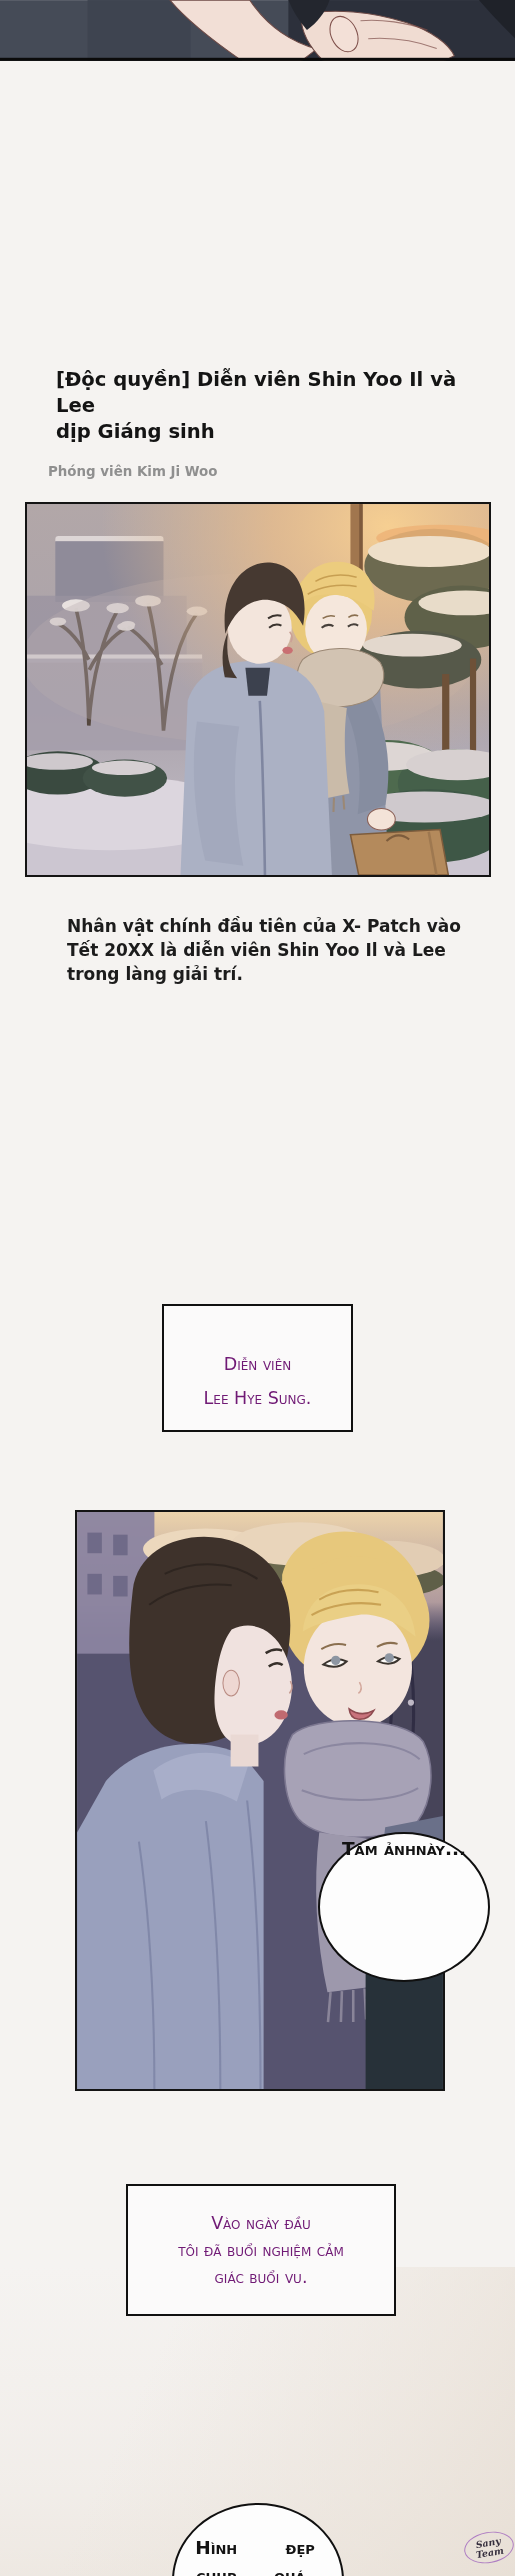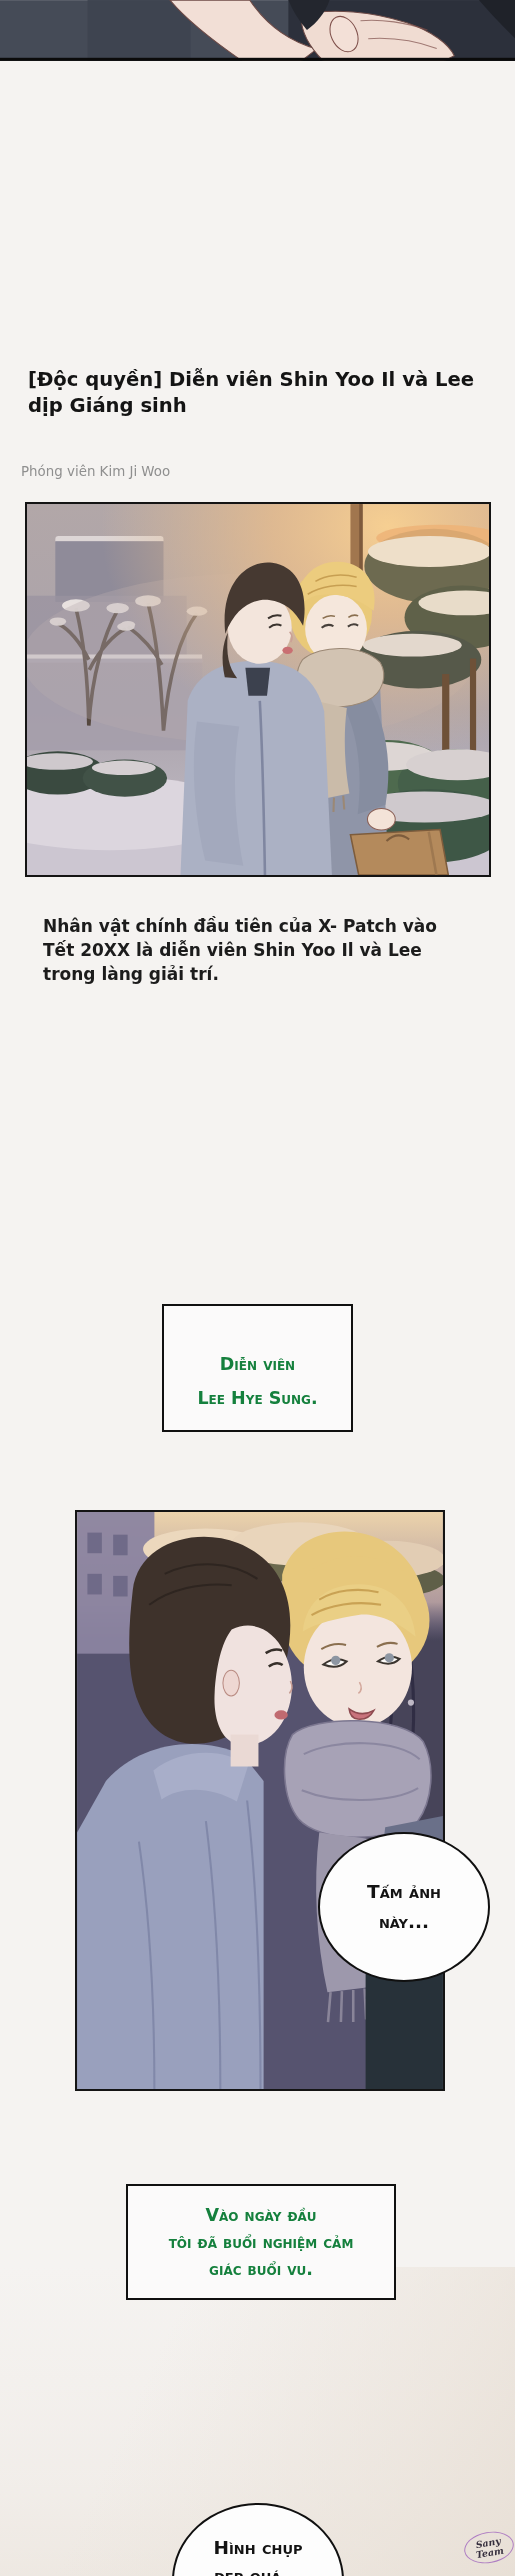"[Độc quyền] Diễn viên Shin" .headline span { margin-left: none -> 28px }
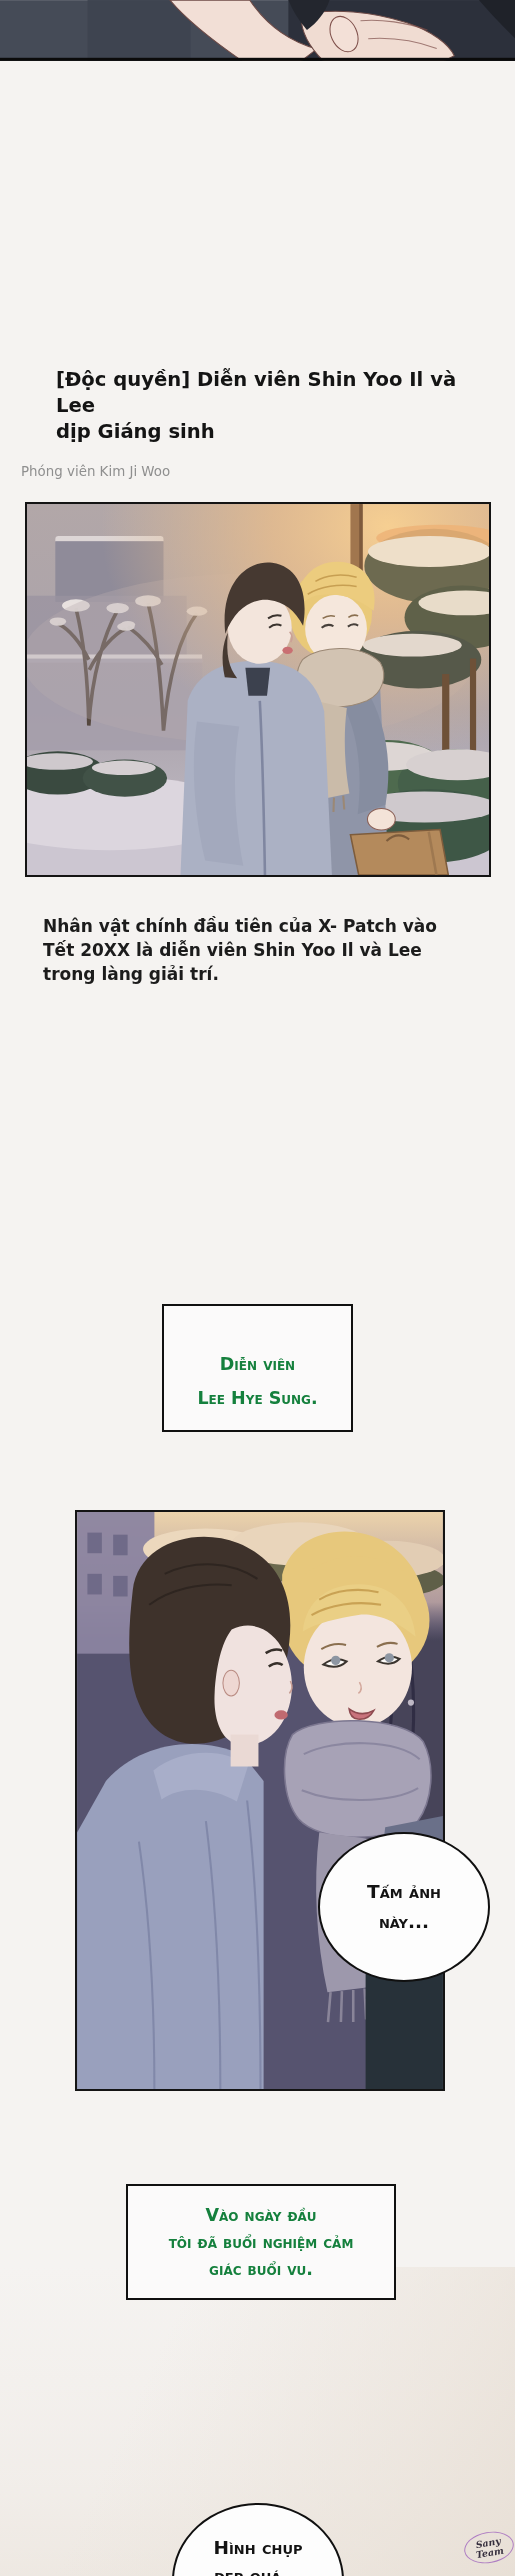"Phóng viên Kim Ji Woo" .byline { font-weight: 400 -> 700; left: 21px -> 48px }
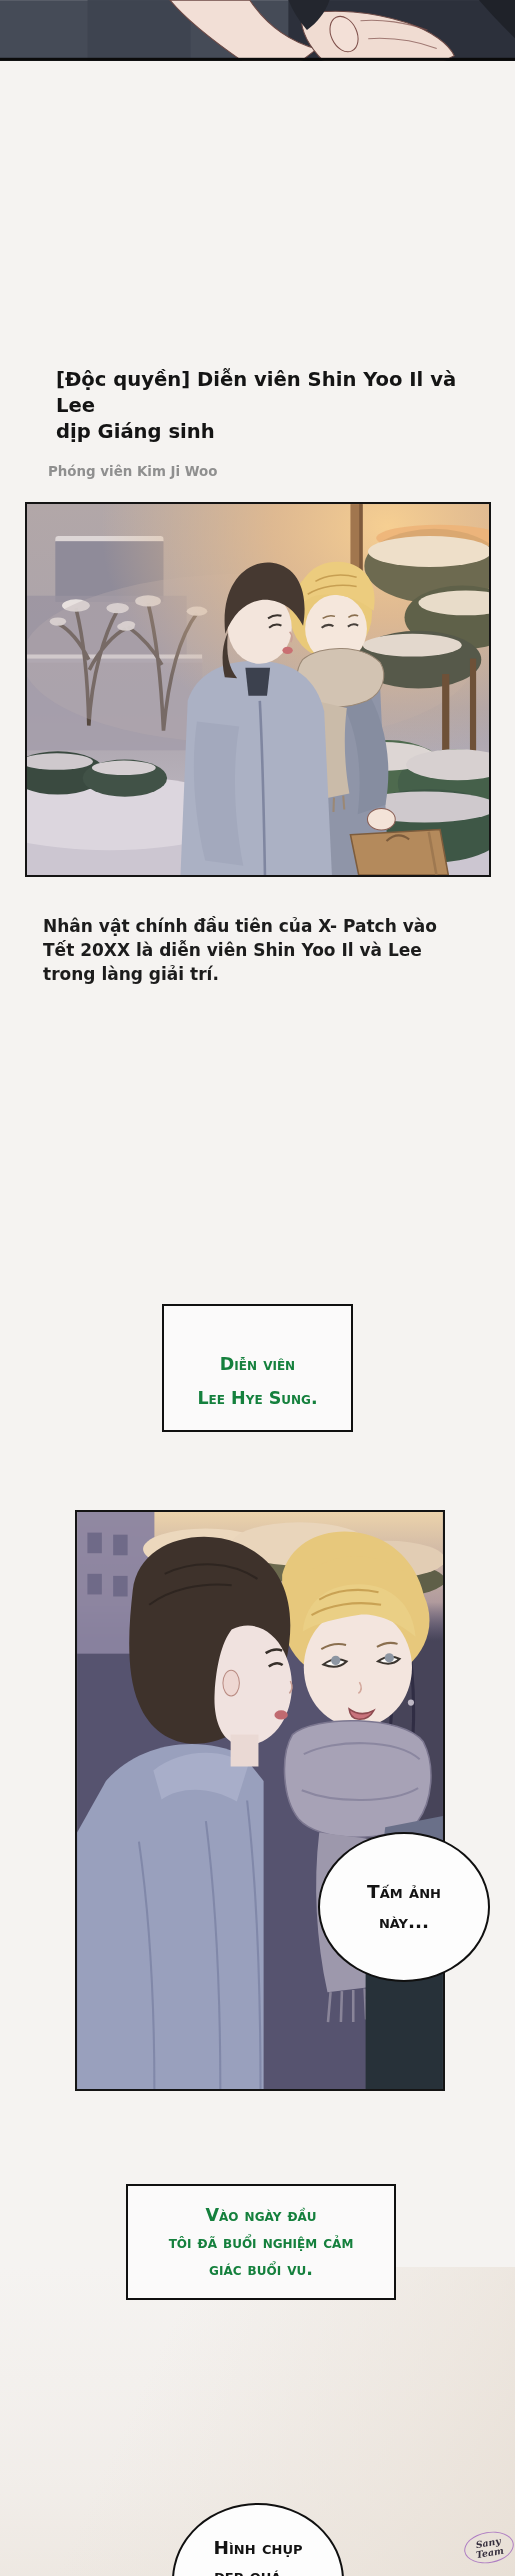"Nhân vật chính đầu tiên" .para span { margin-left: none -> 24px }
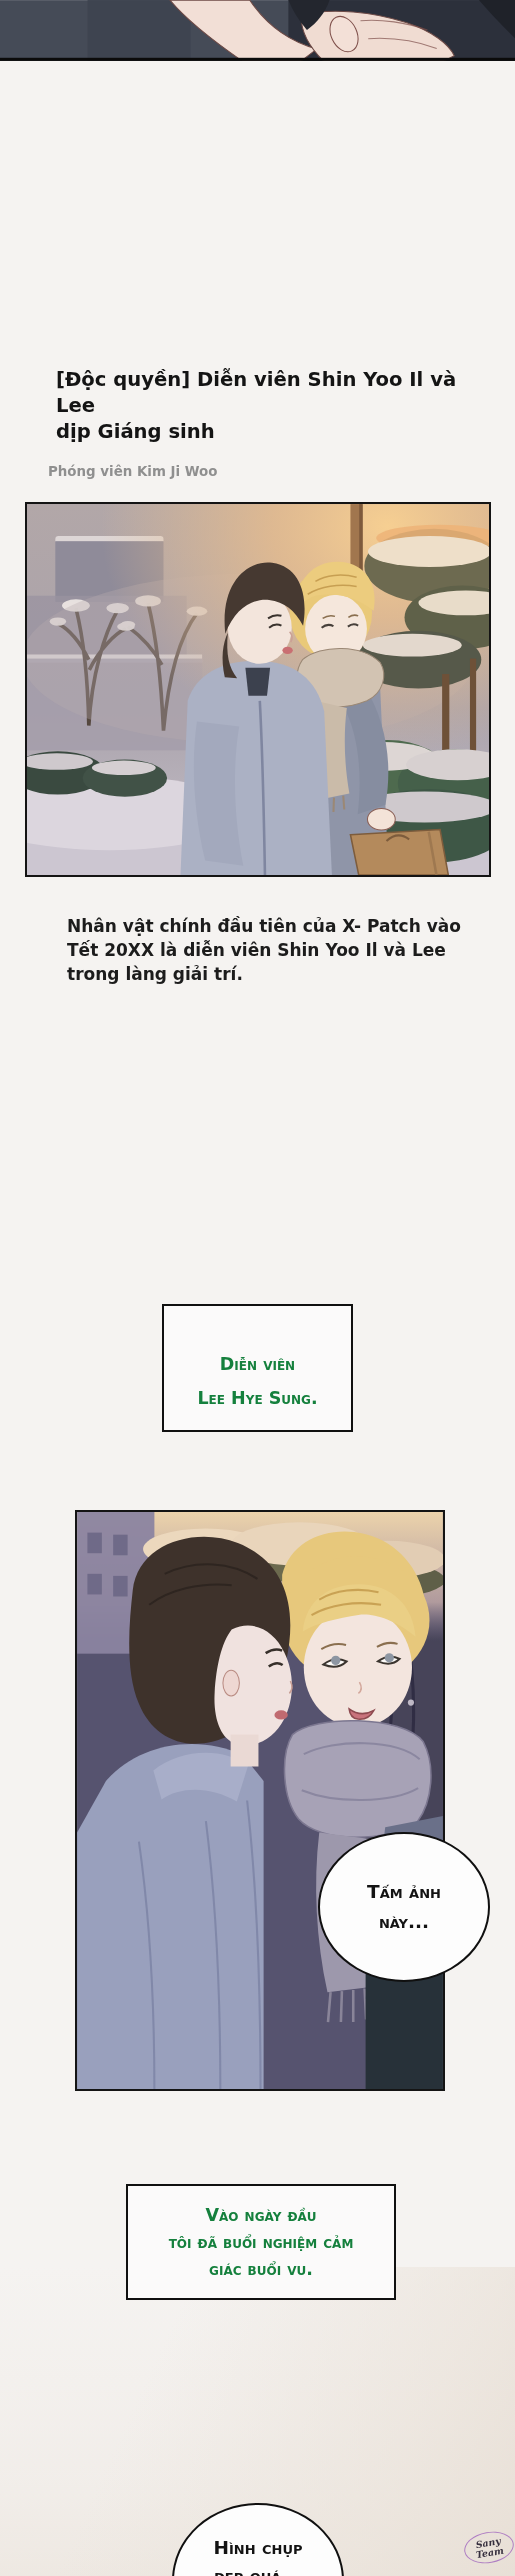"Diễn viên" .nbox { color: #15803d -> #701a75; font-weight: 700 -> 400 }
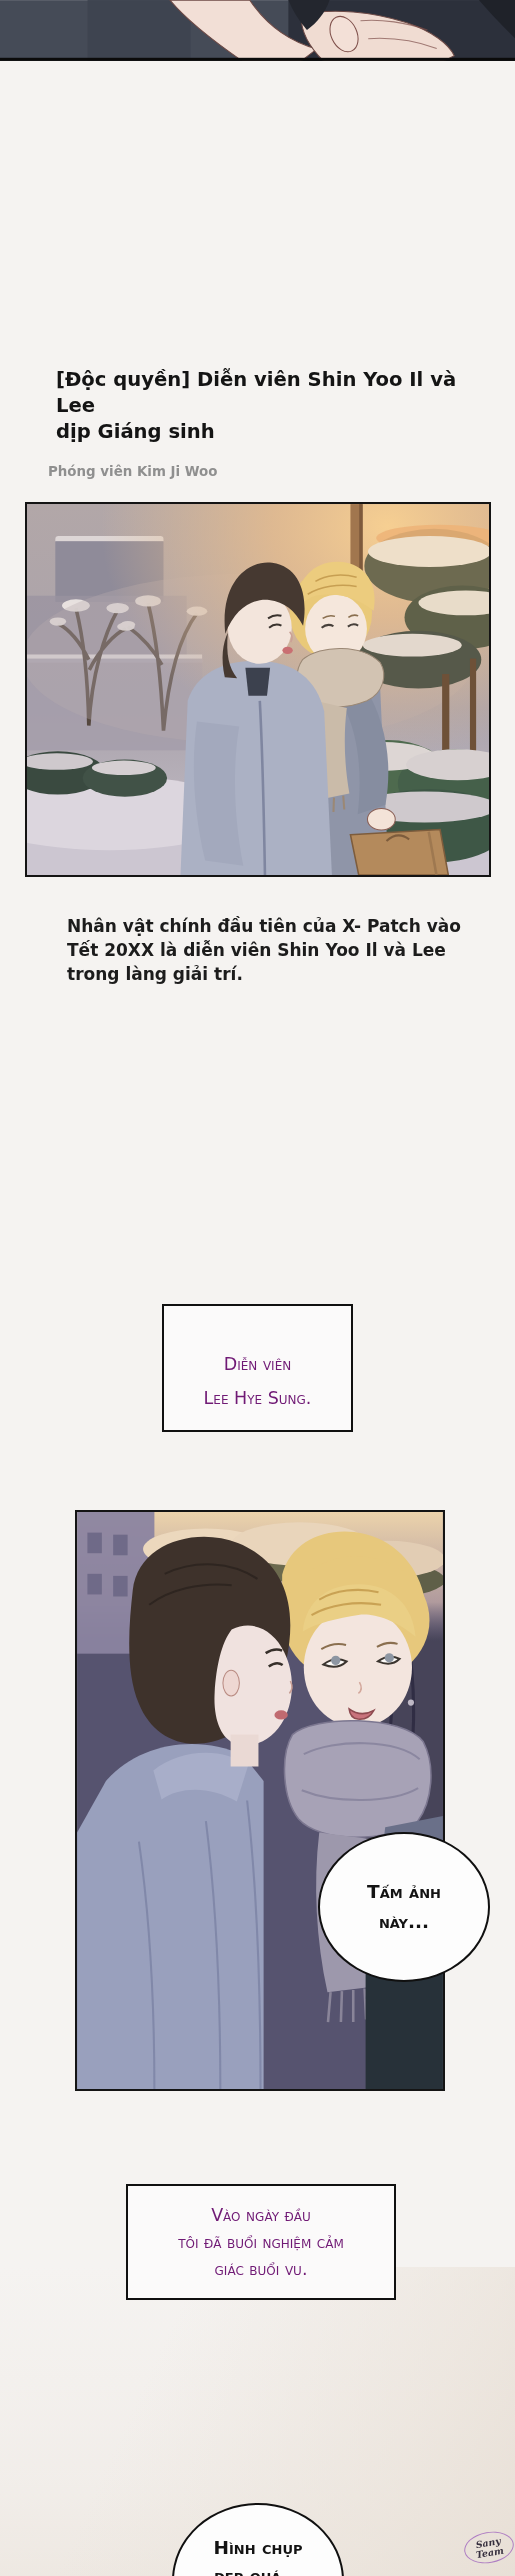"Tấm ảnh" .bubble { align-items: center -> none; flex-direction: column -> row }
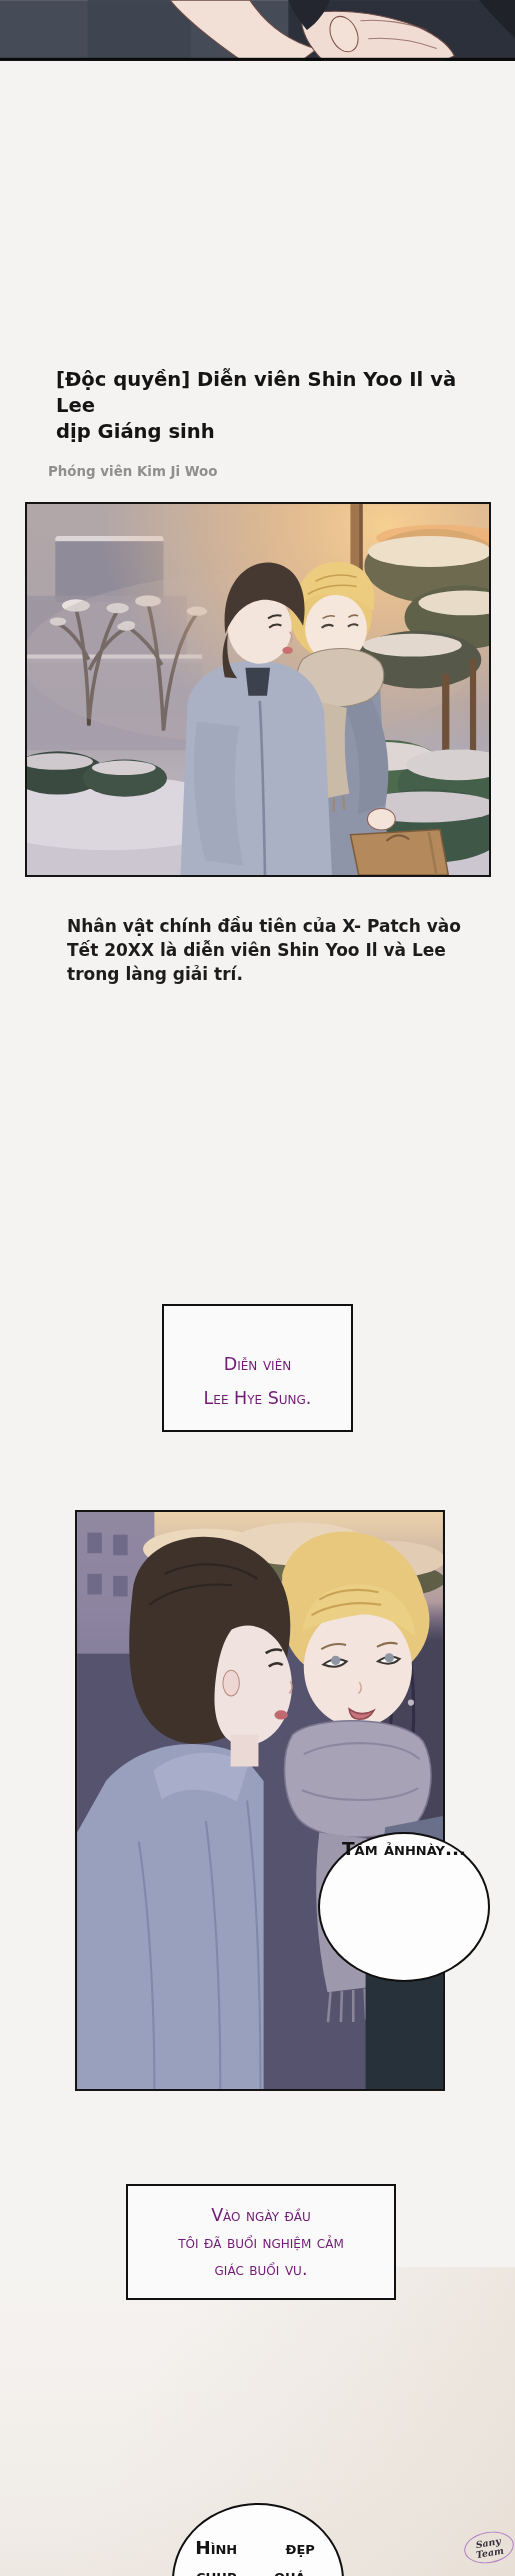"Vào ngày đầu" .box2 { height: 116px -> 132px }
